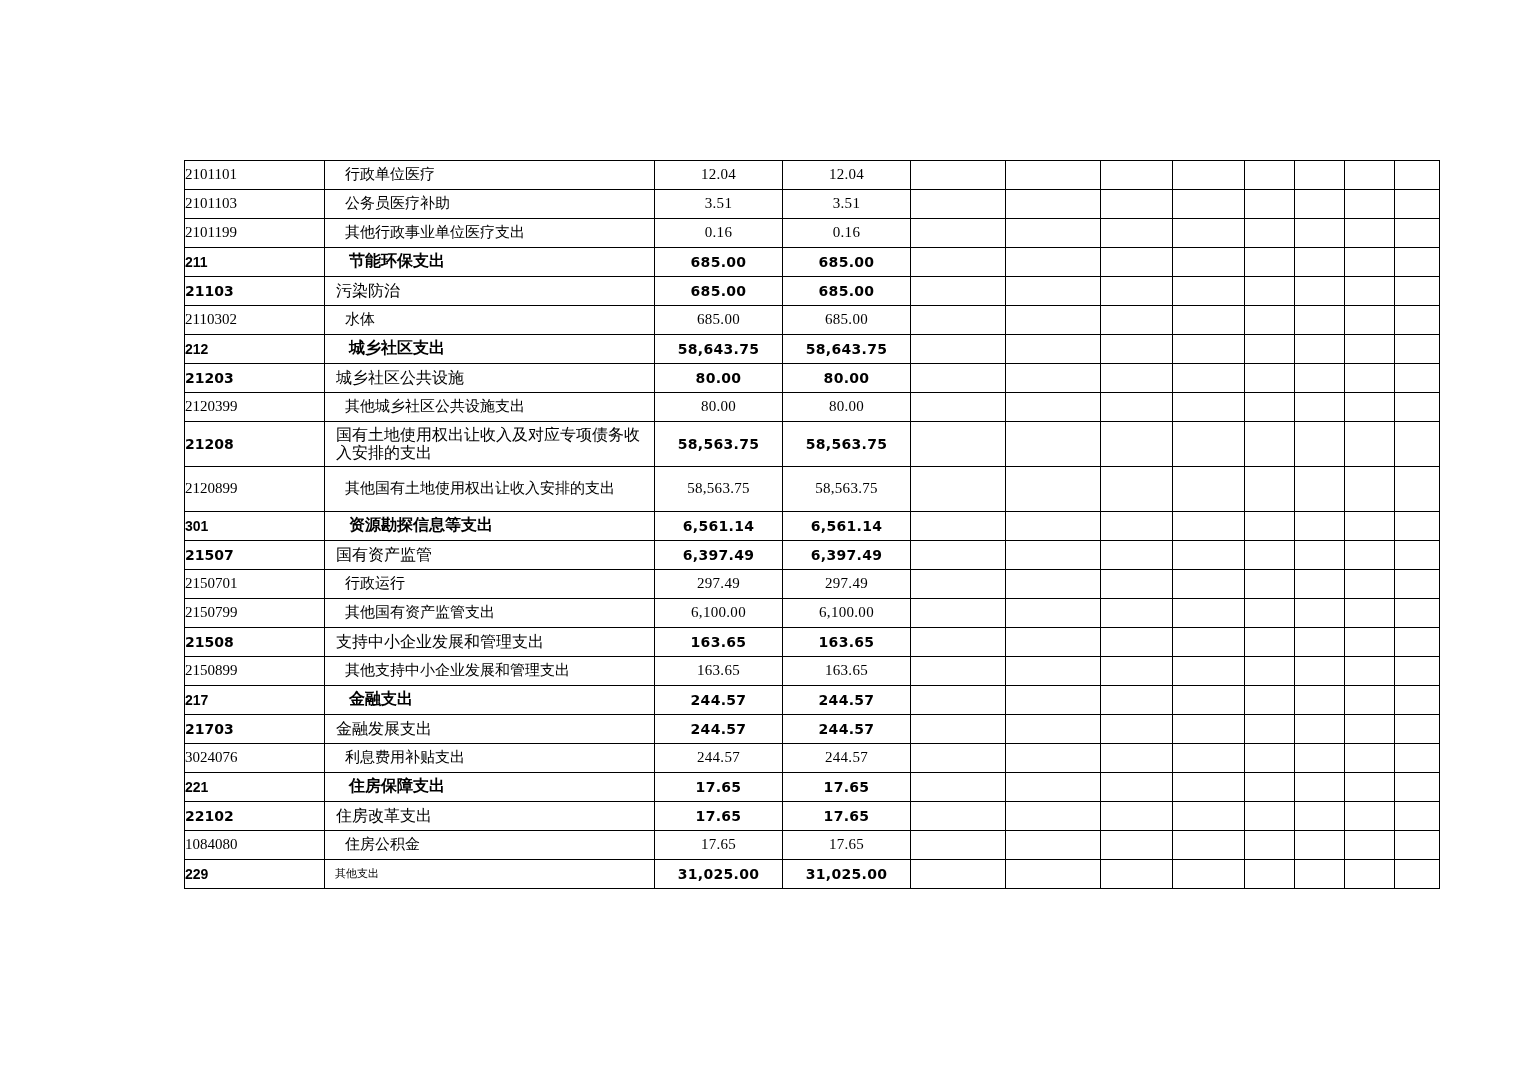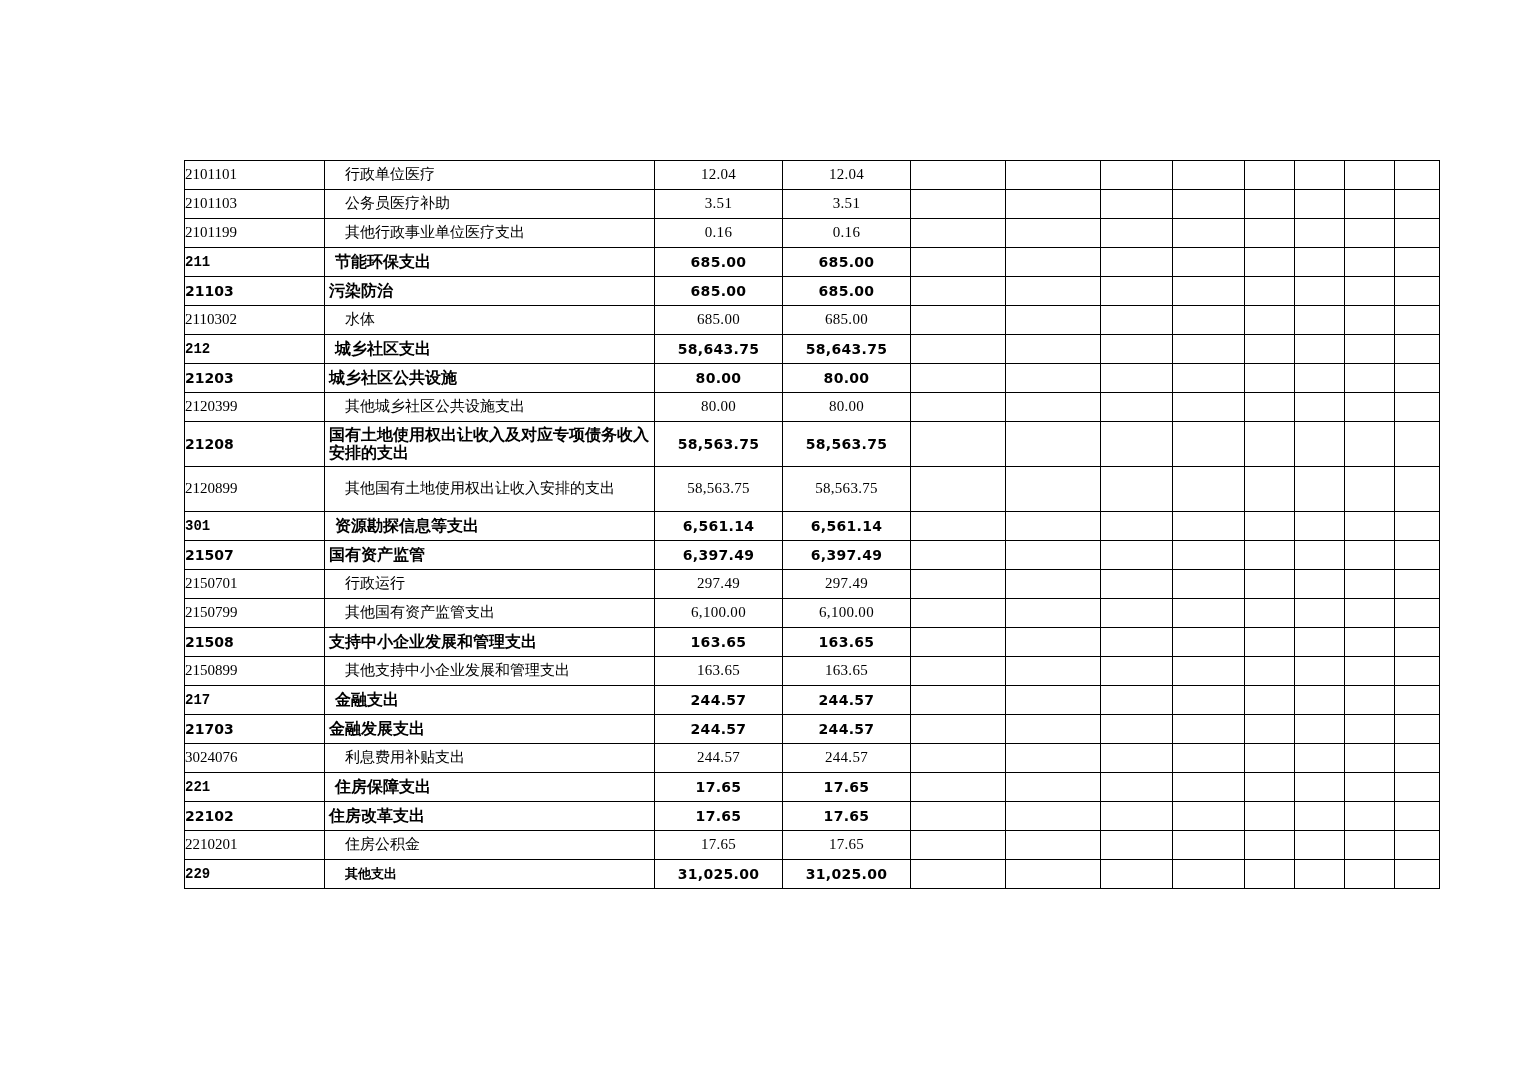"211" td.code.lvl1 { font-family: Liberation Mono, monospace -> Liberation Sans, sans-serif }
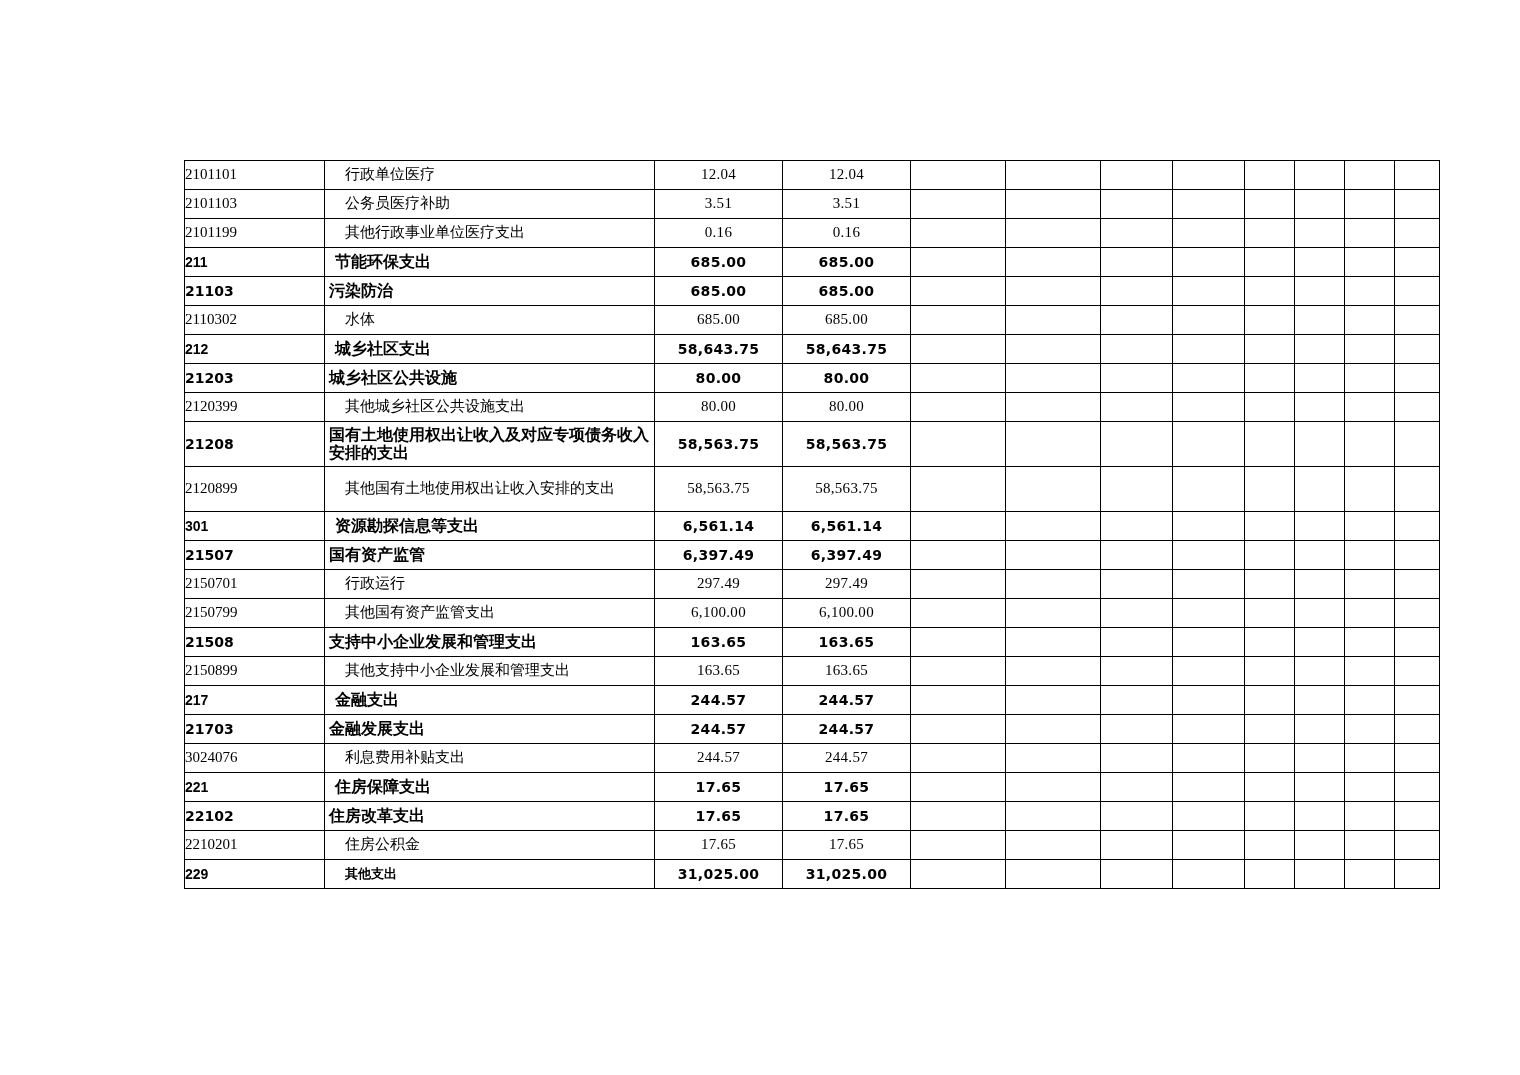"节能环保支出" td.name.lvl1 { font-family: Liberation Serif, serif -> Liberation Mono, monospace; padding-left: 10px -> 24px }
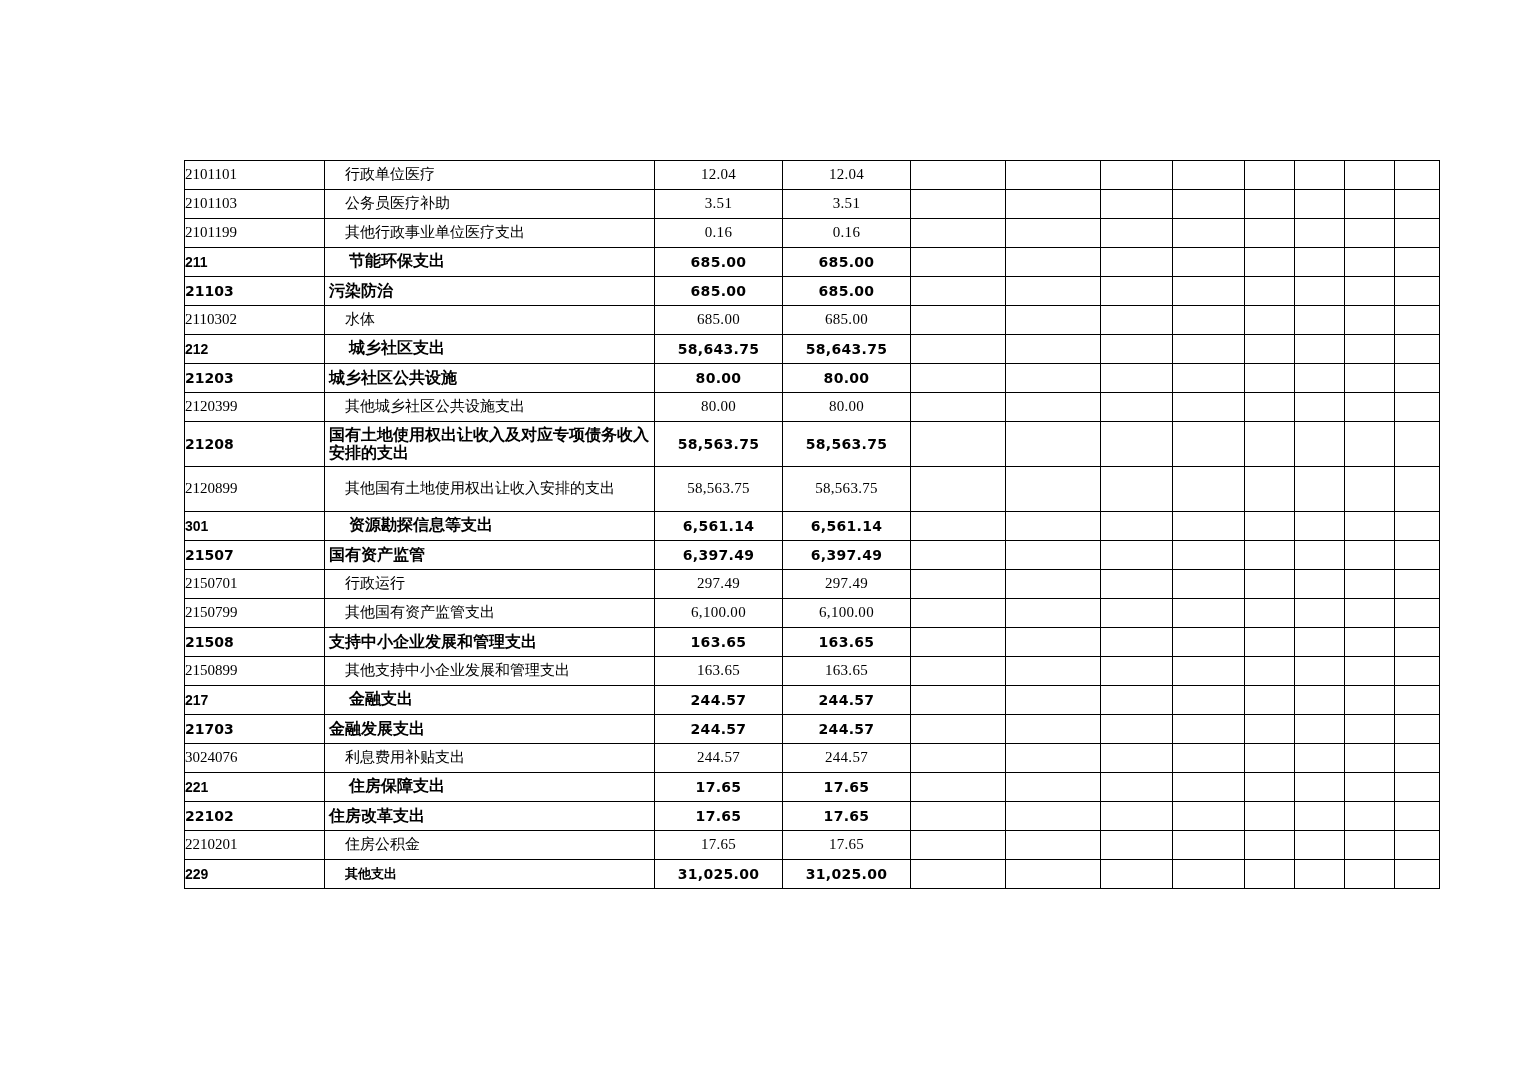"污染防治" td.name.lvl2 { font-weight: bold -> normal; padding-left: 4px -> 11px }
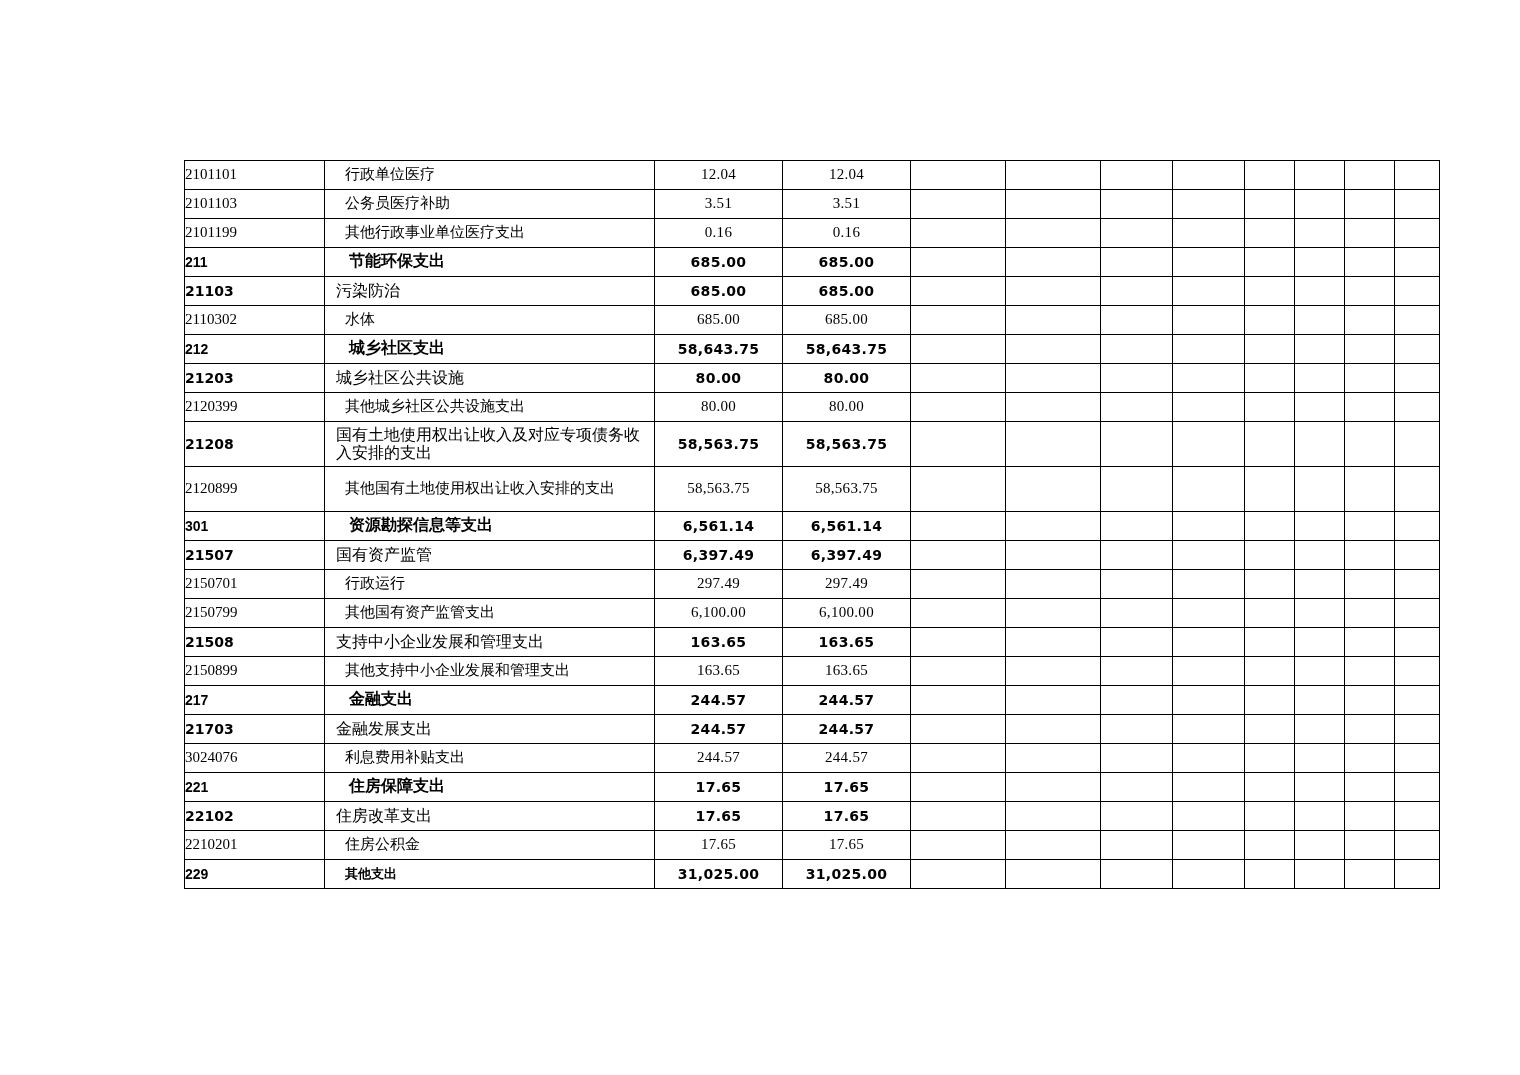"2210201" td.code { text: 2210201 -> 1084080 }
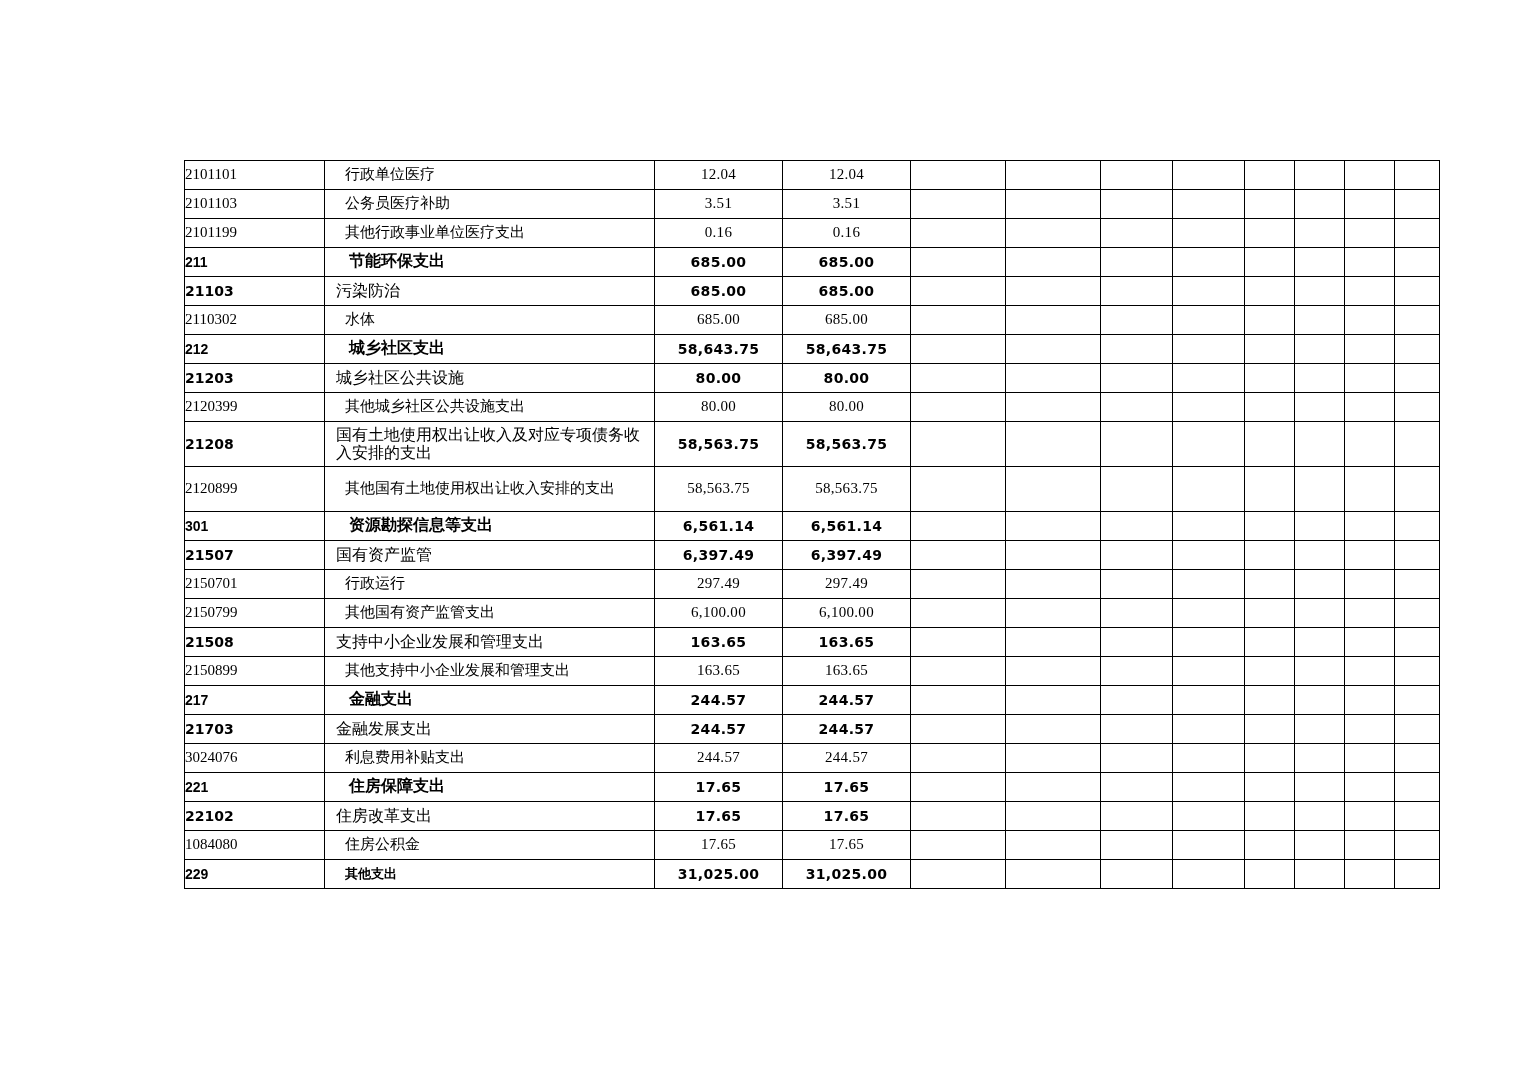"其他支出" td.name.small { font-size: 13px -> 11px; font-weight: bold -> normal; padding-left: 20px -> 10px }
